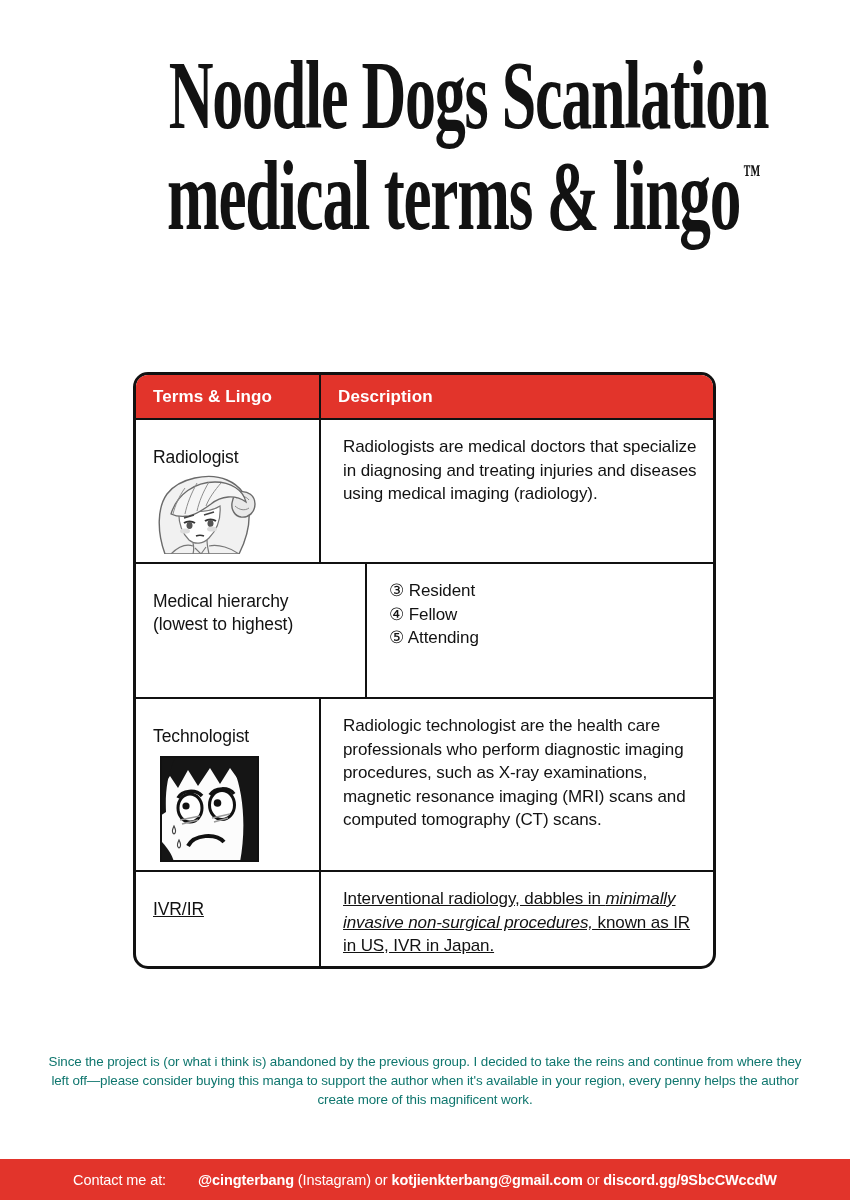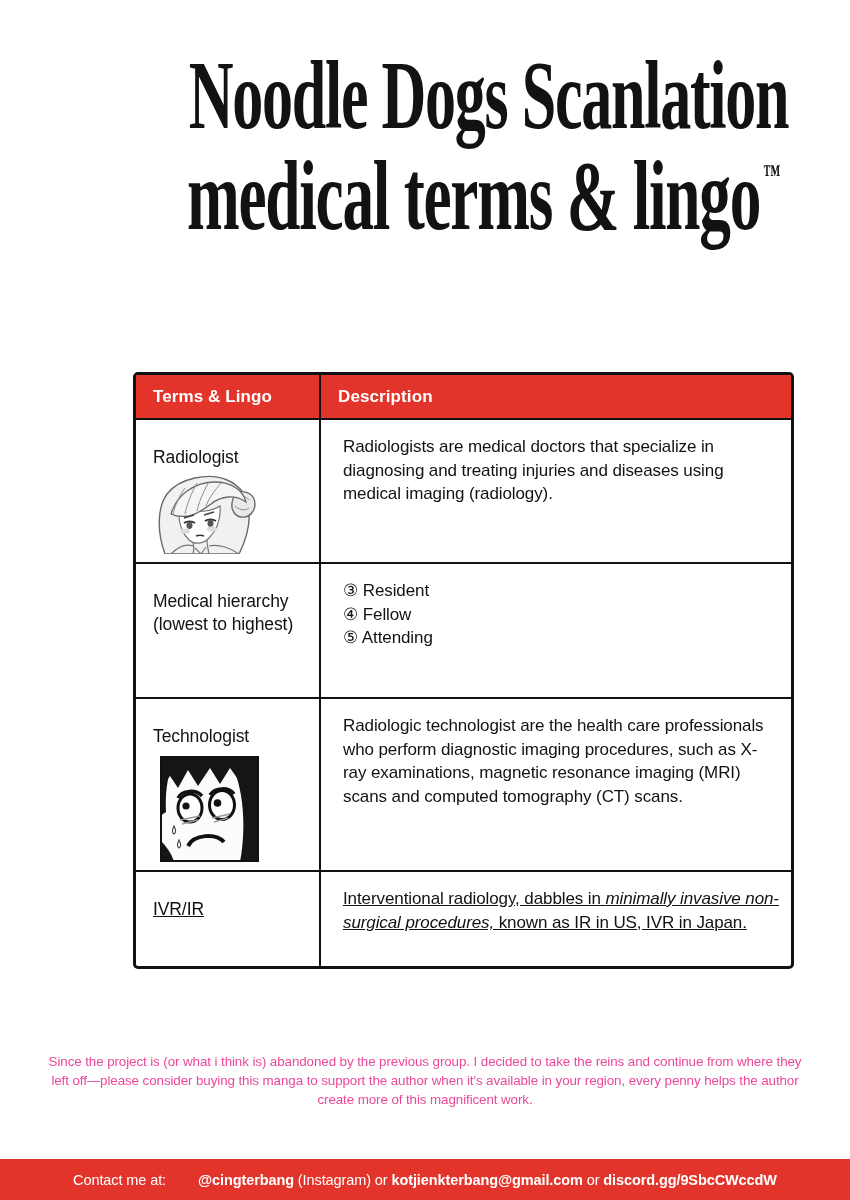"Noodle Dogs Scanlation" .title-block { margin-left: 20px -> none }
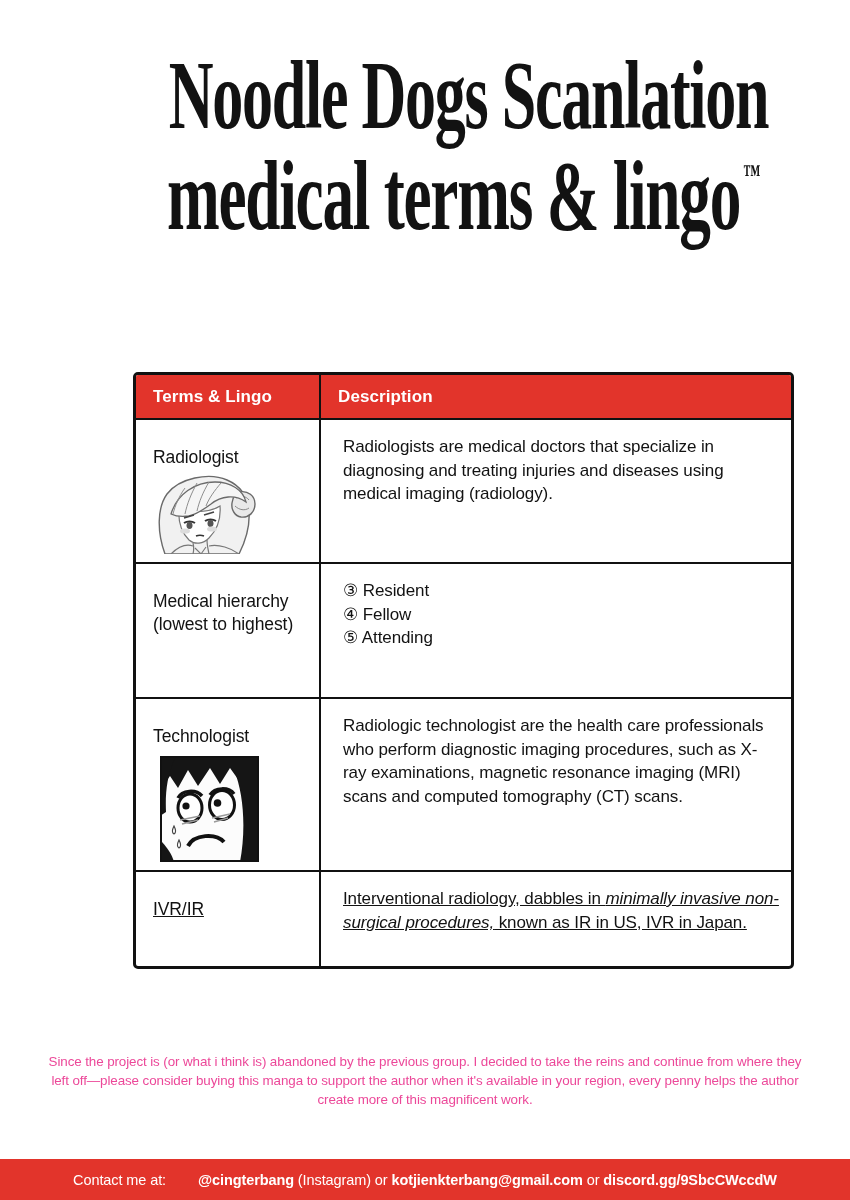"Terms & Lingo" .terms-table { border-radius: 5px -> 15px; width: 661px -> 583px }
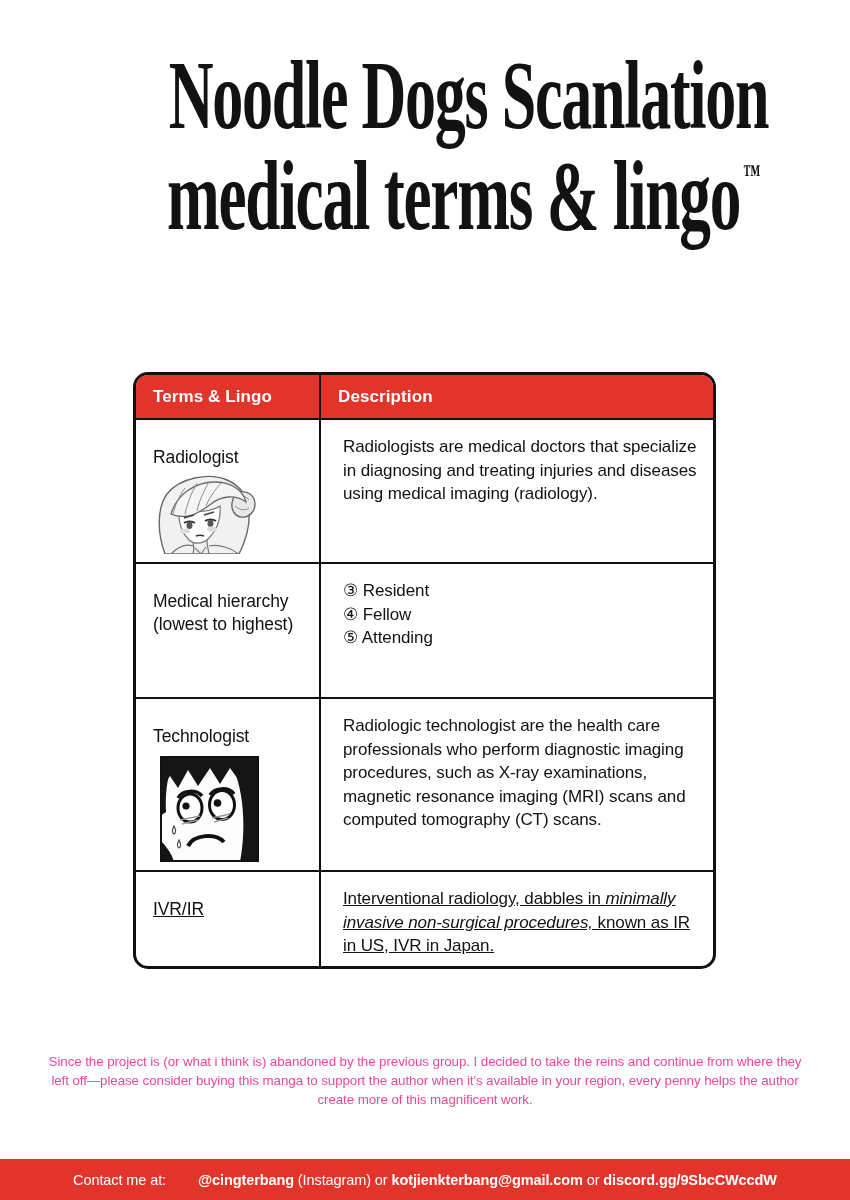"Medical hierarchy (lowest to highest)" .row-hierarchy { gap: none -> 46px }
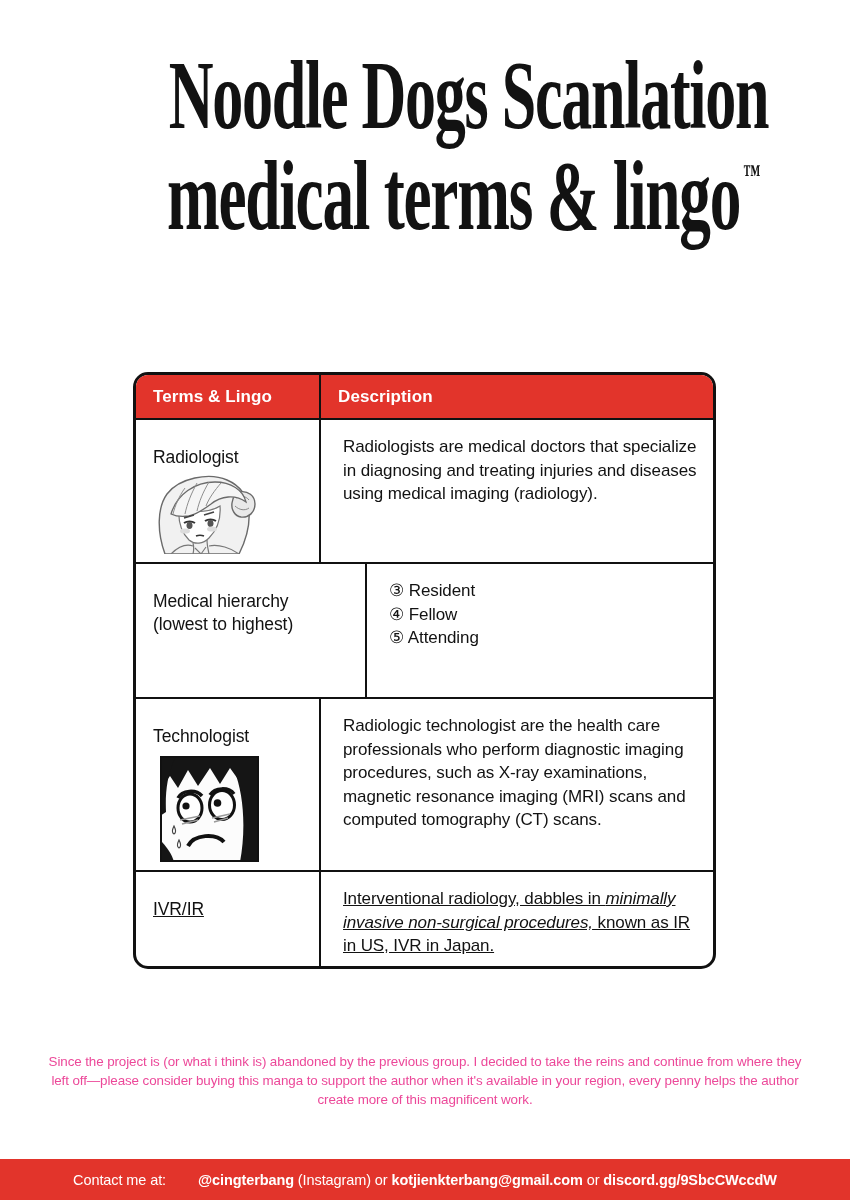"Since the project is (or" .note { color: #ec4899 -> #0f766e }
